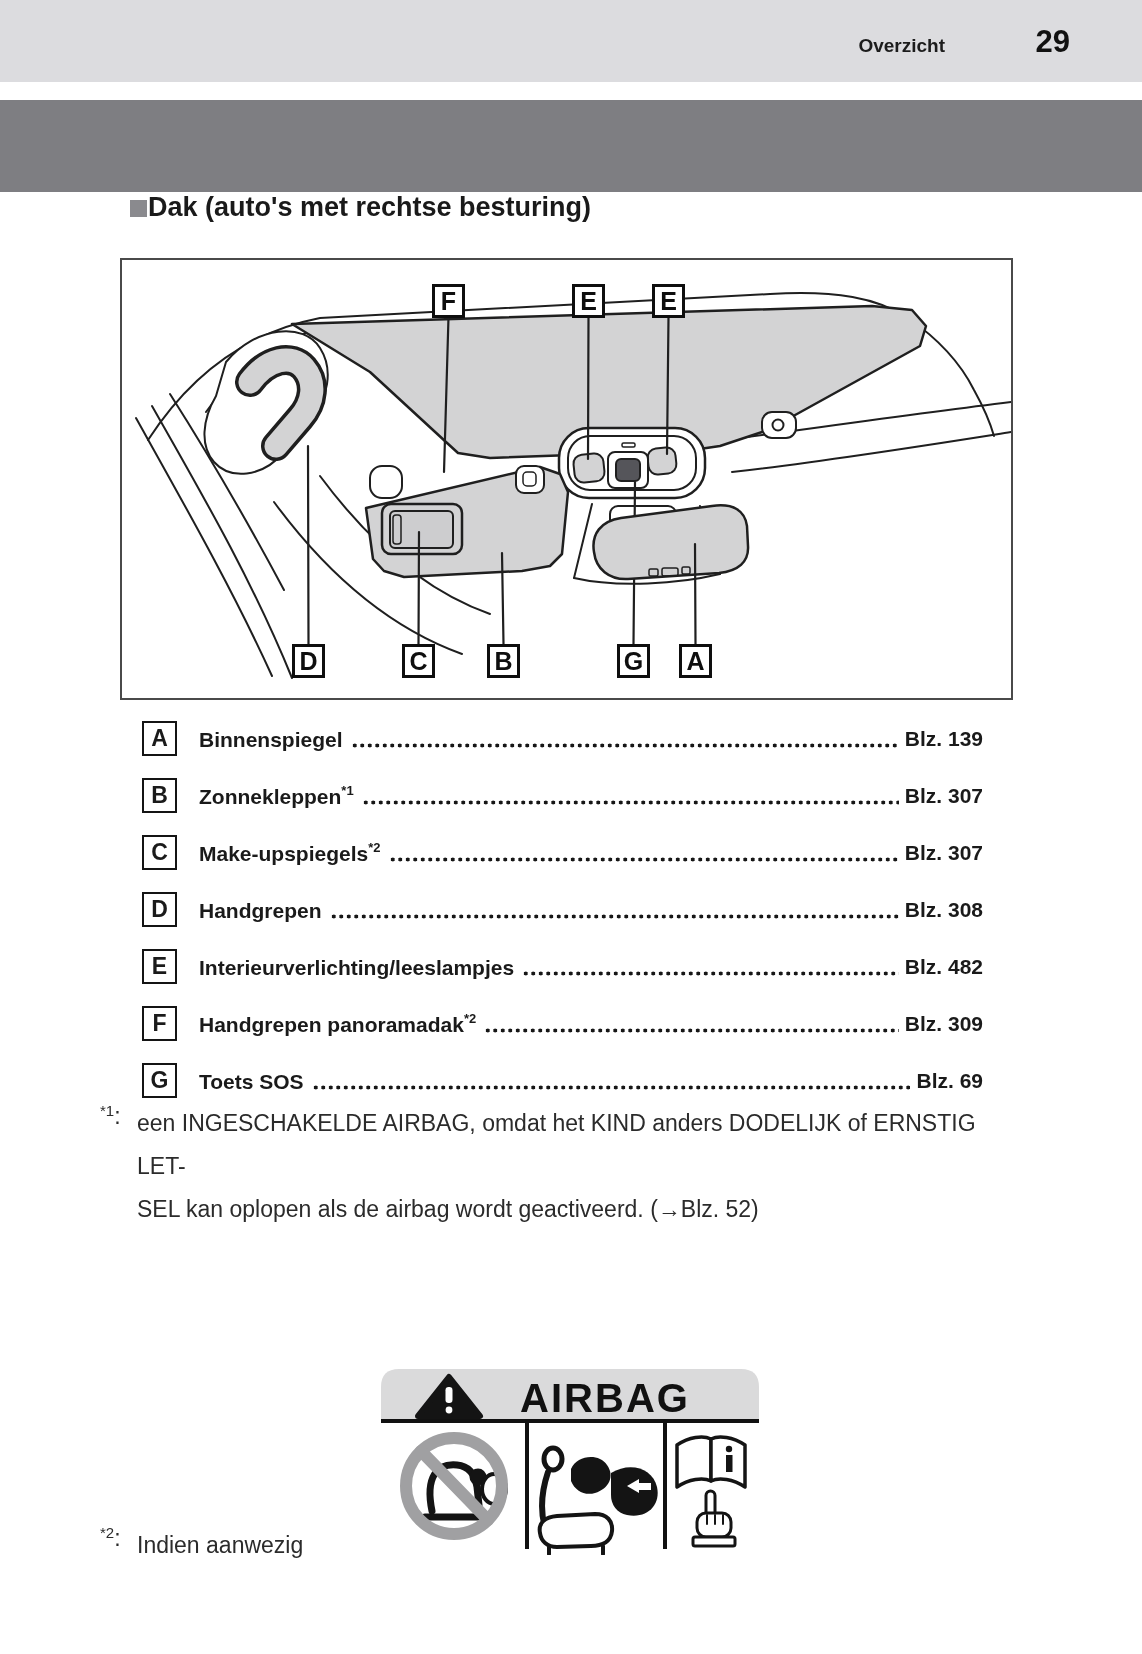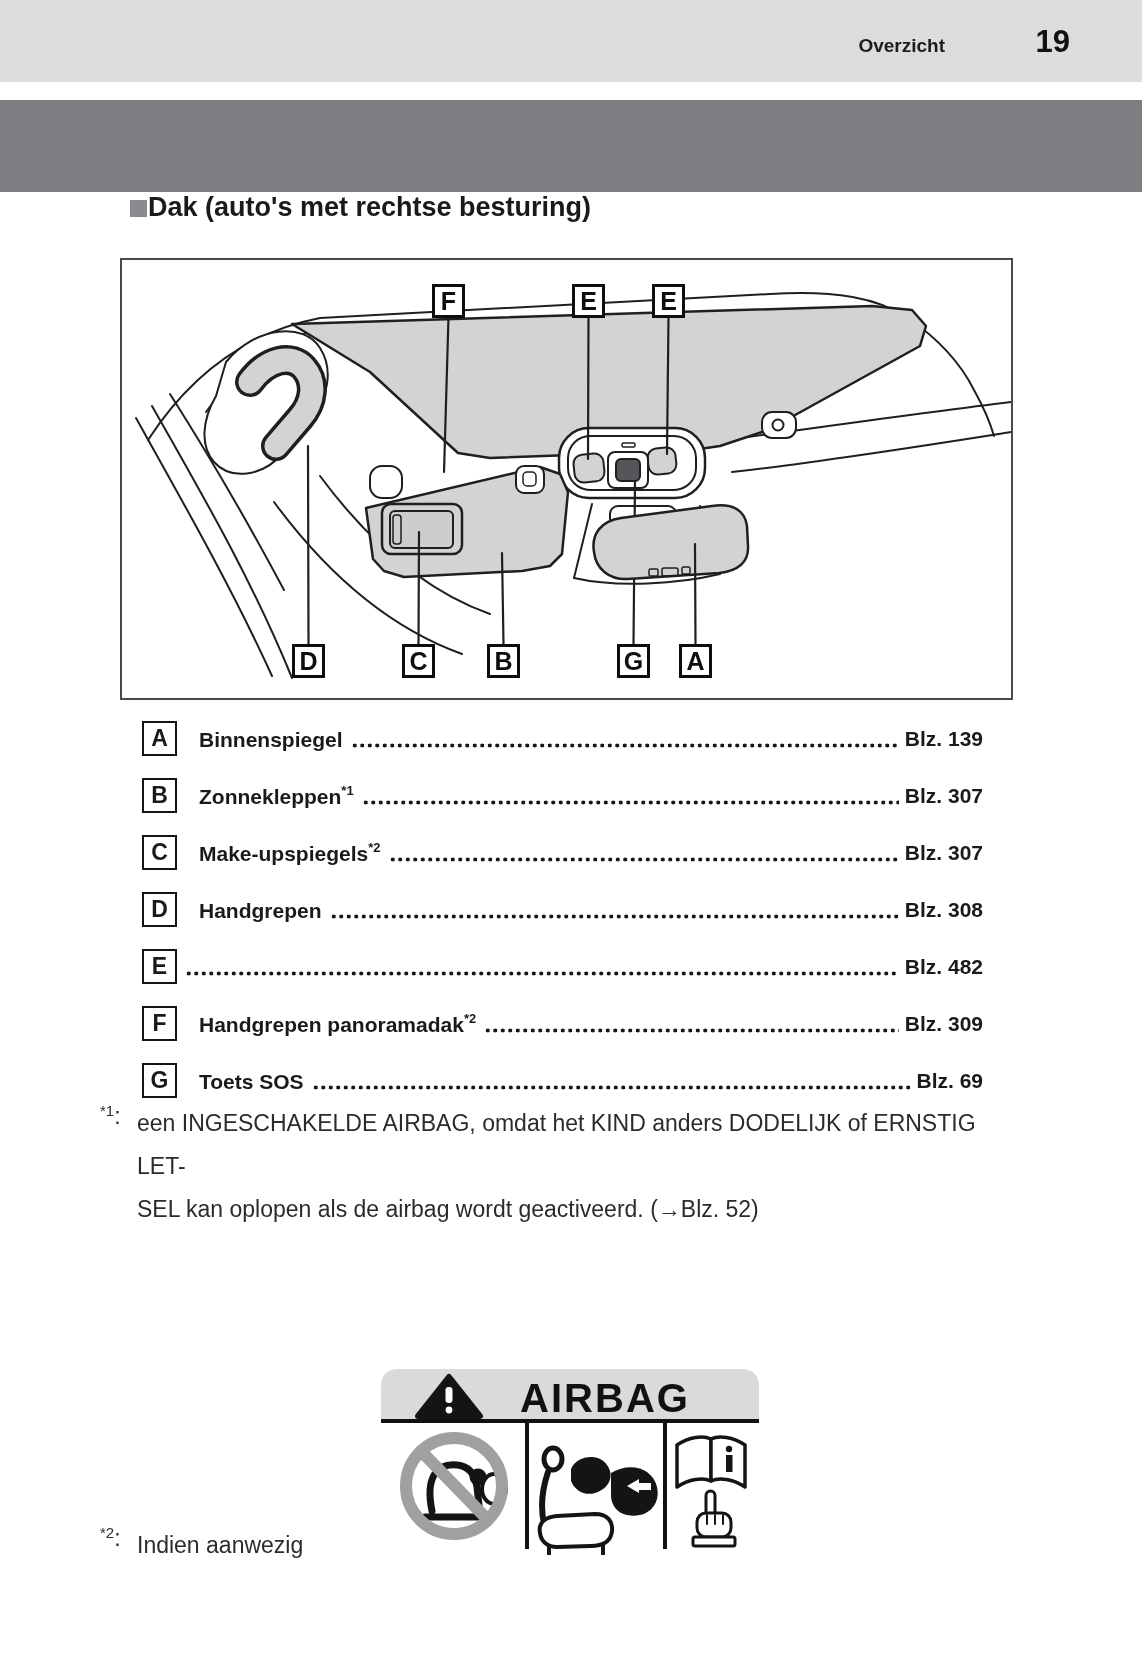"19" span.hdr-page { text: 19 -> 29 }
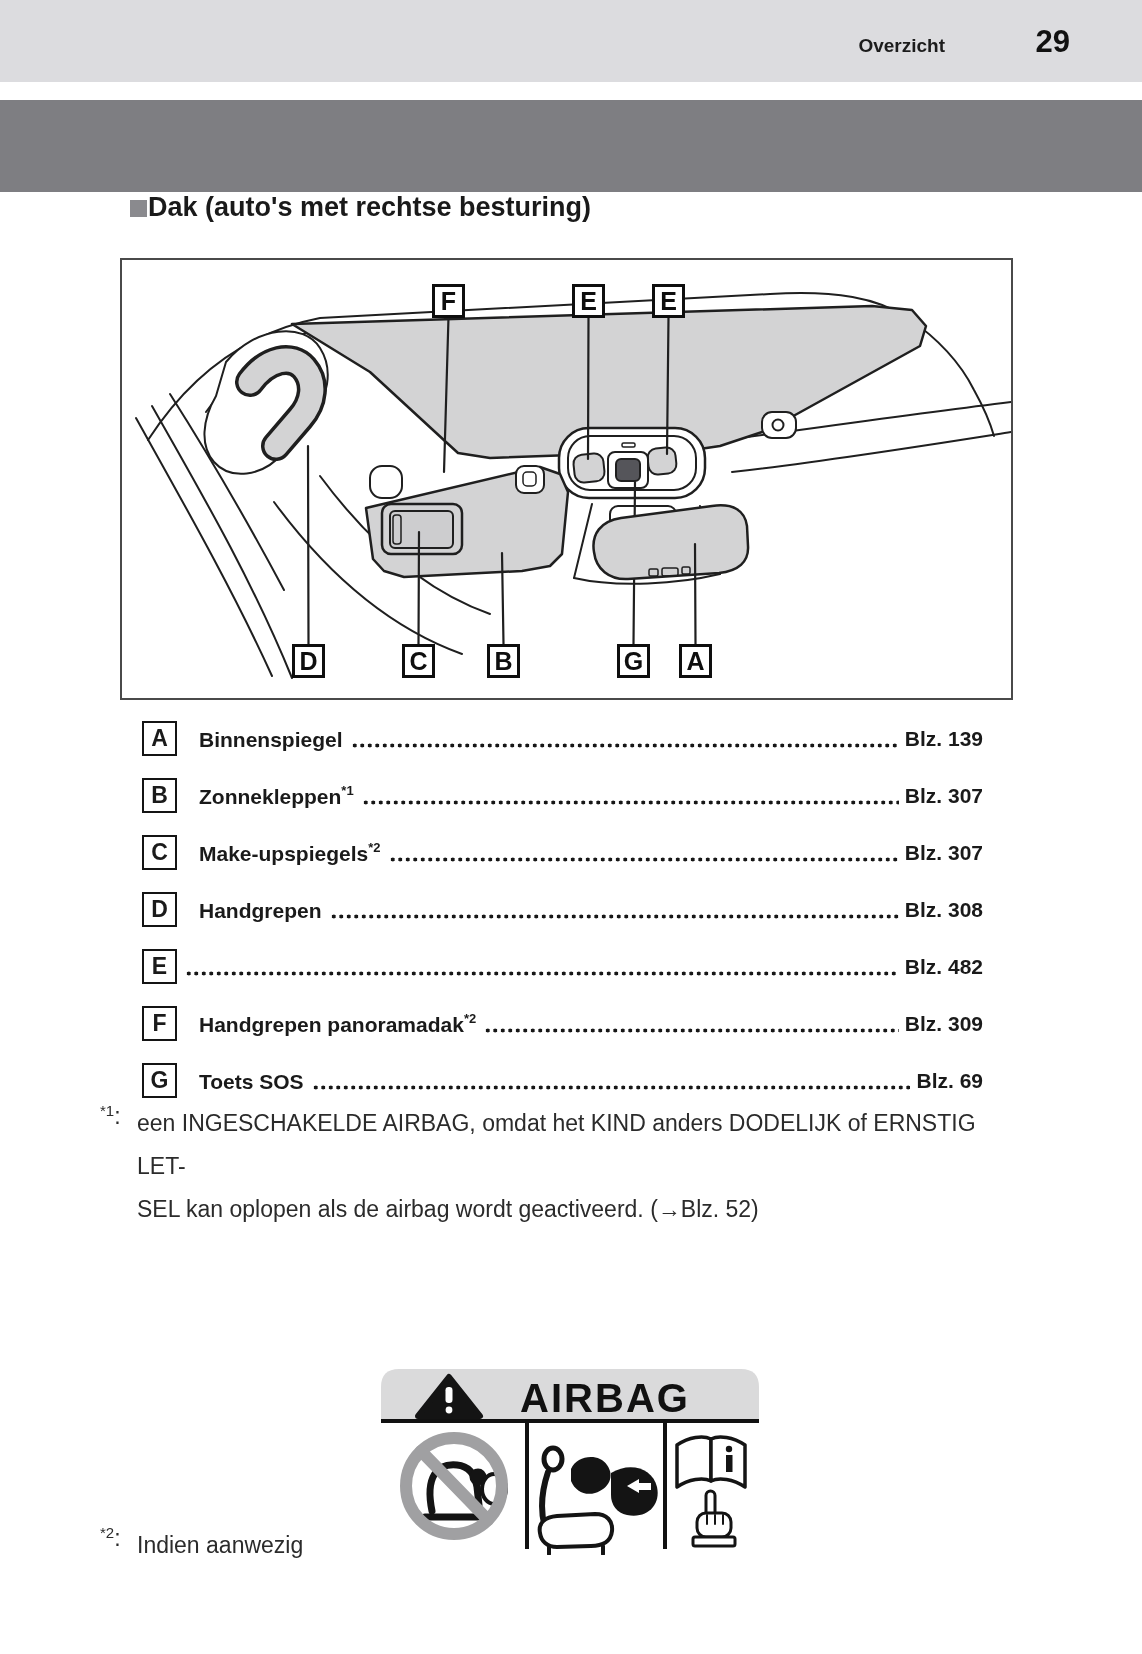"Interieurverlichting/leeslampjes" div.ltext { html: none -> <div><span>Interieurverlichting/leeslampjes</span><sup></sup></div> }
